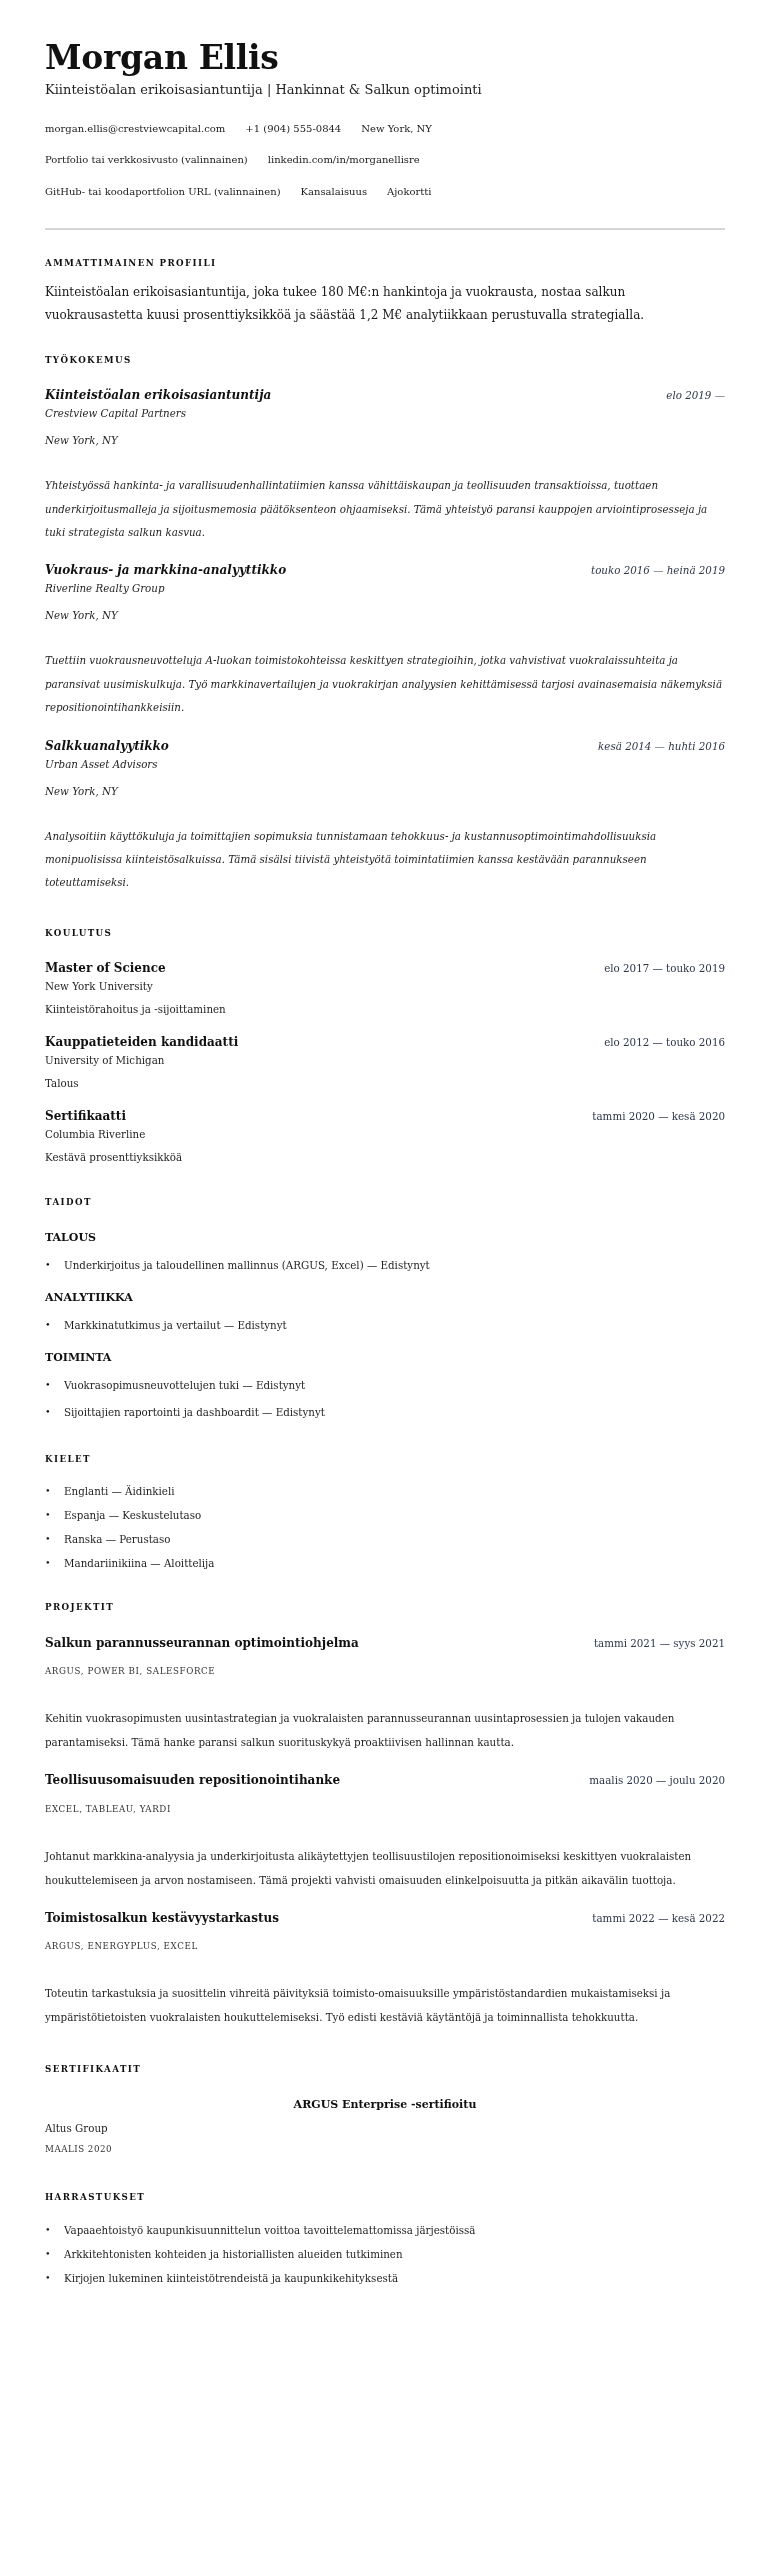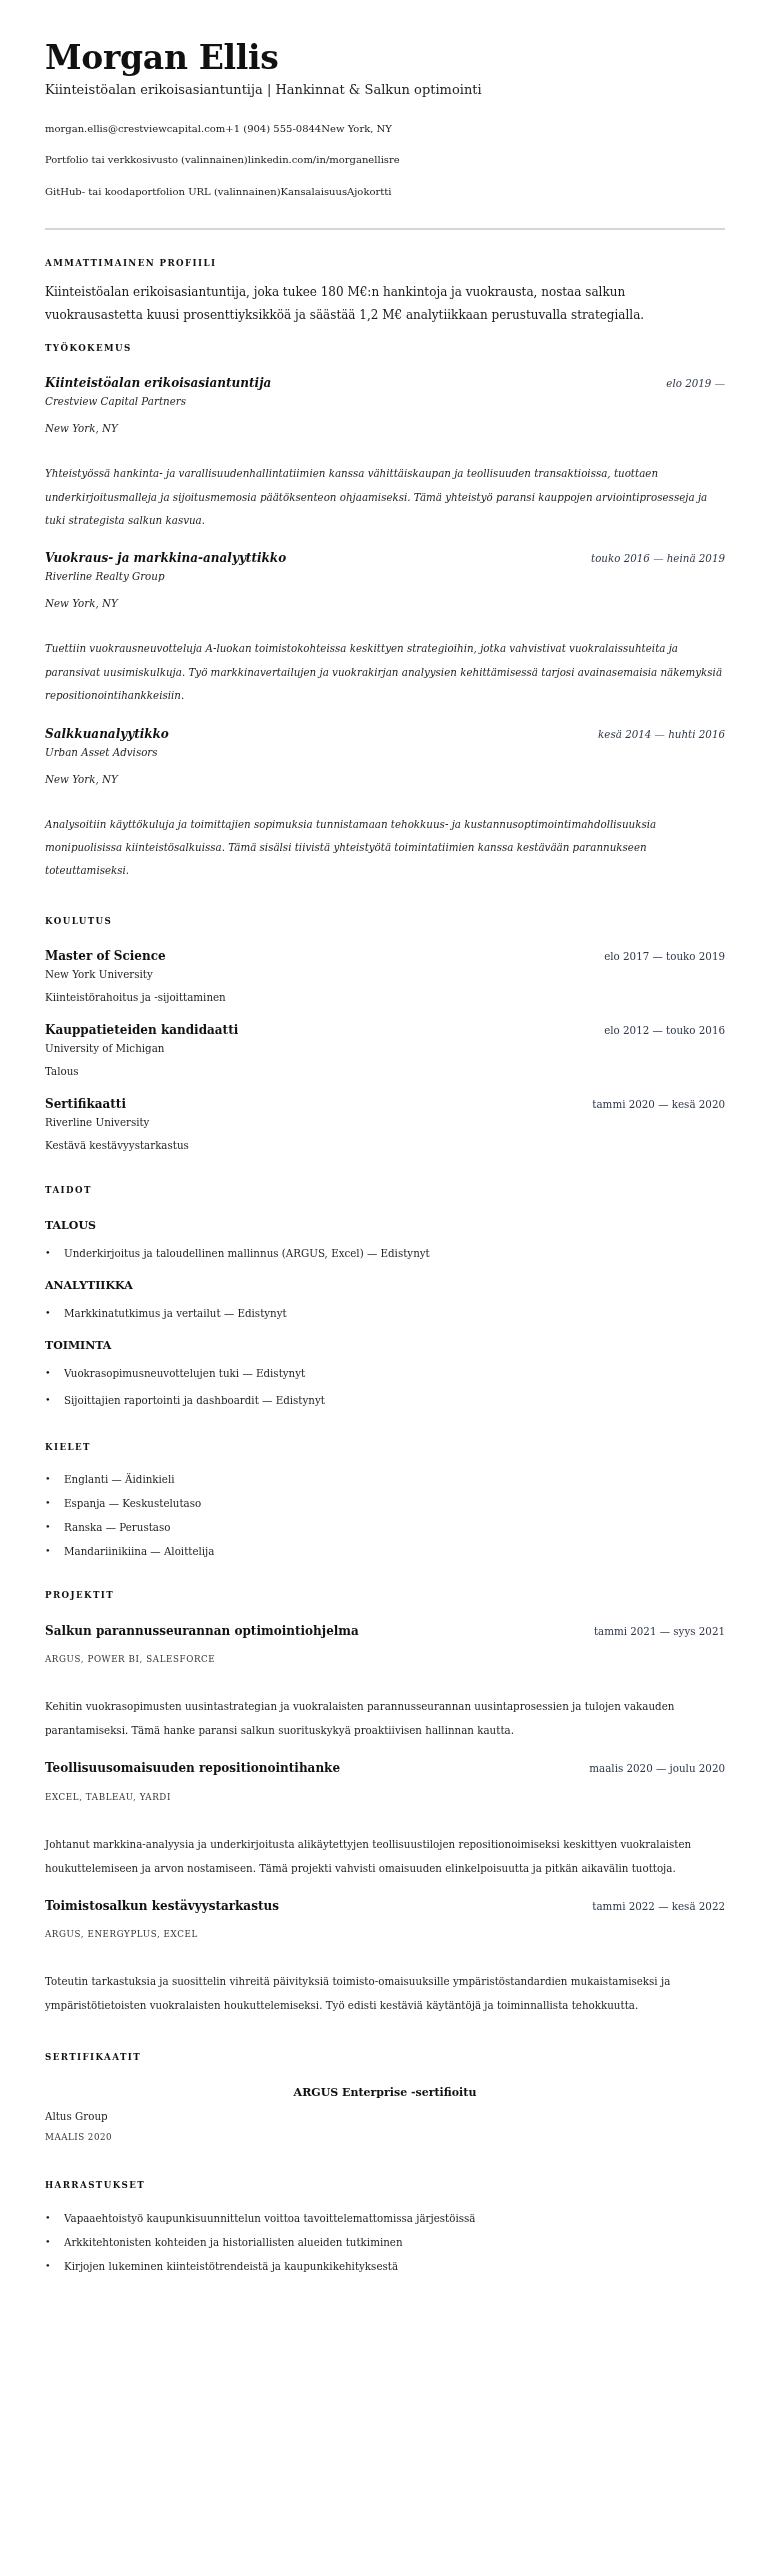"morgan.ellis@crestviewcapital.com" .contact-row { gap: 0 -> 20px }
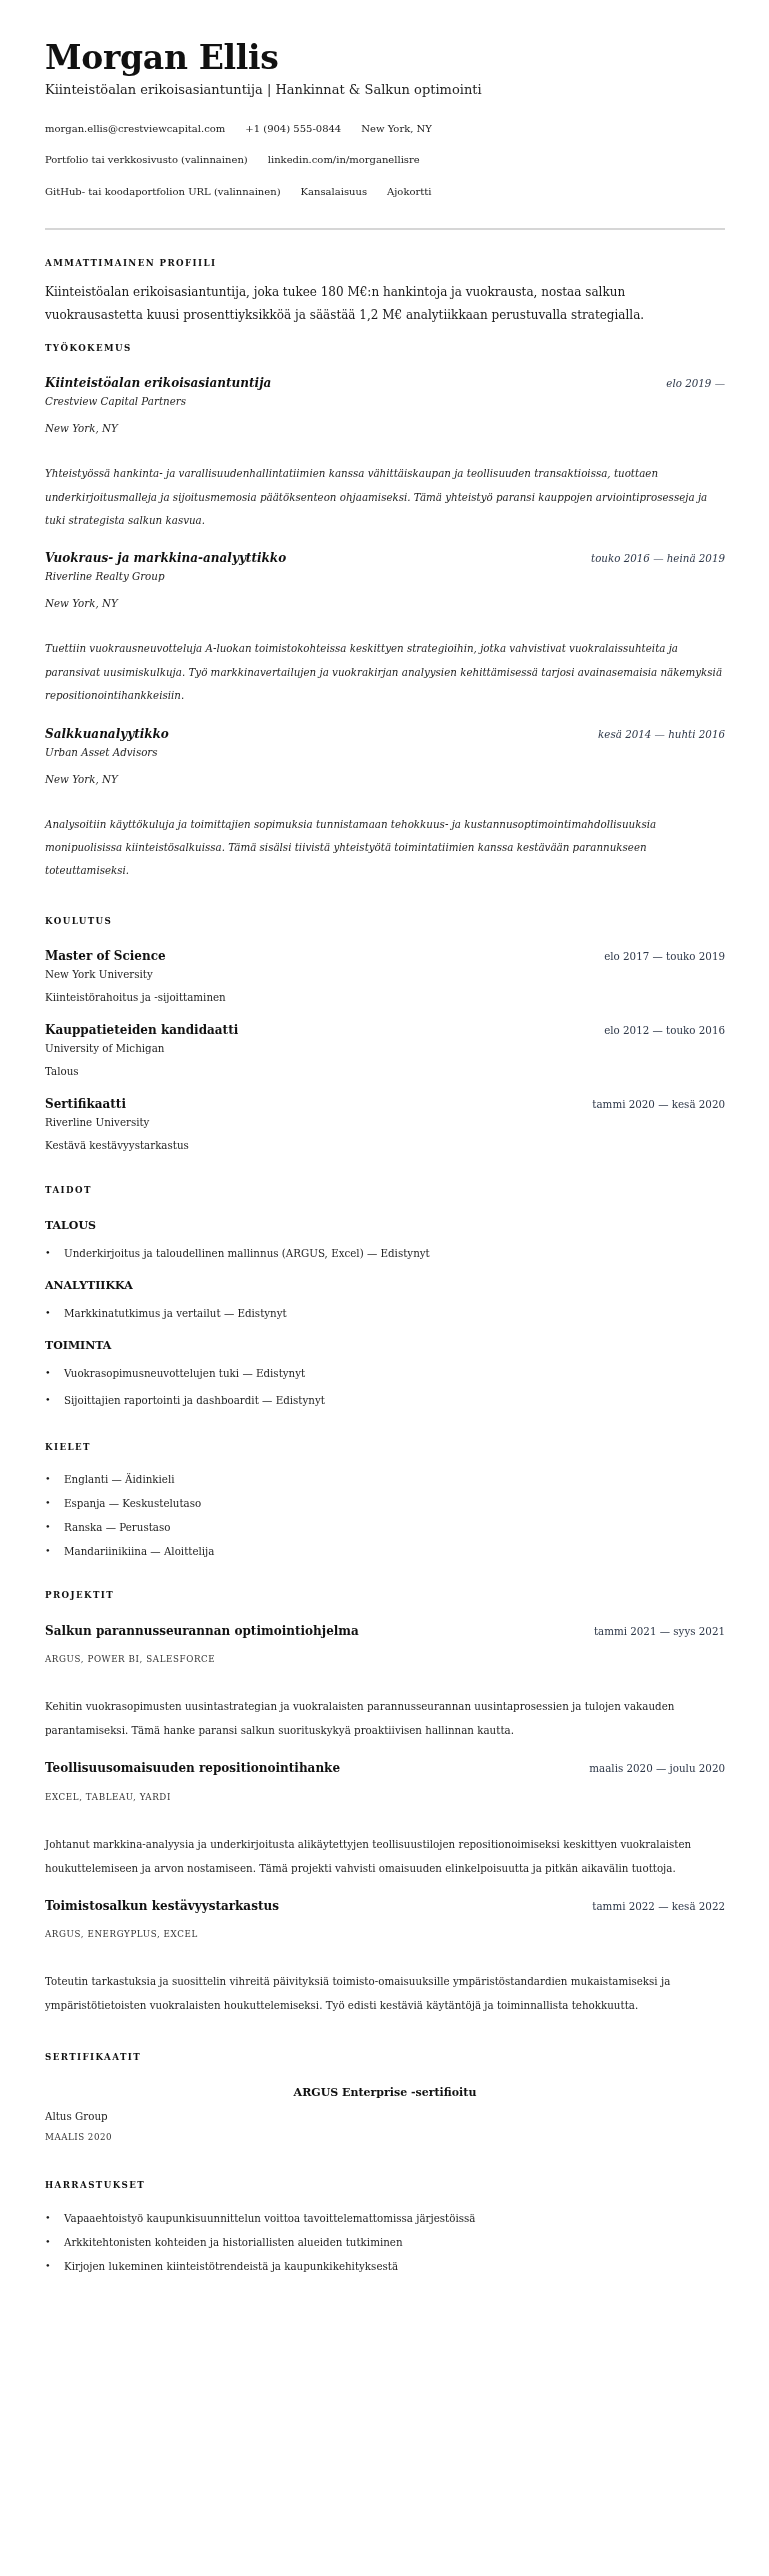"TYÖKOKEMUS" .sec-work { margin-top: 16px -> 28px }
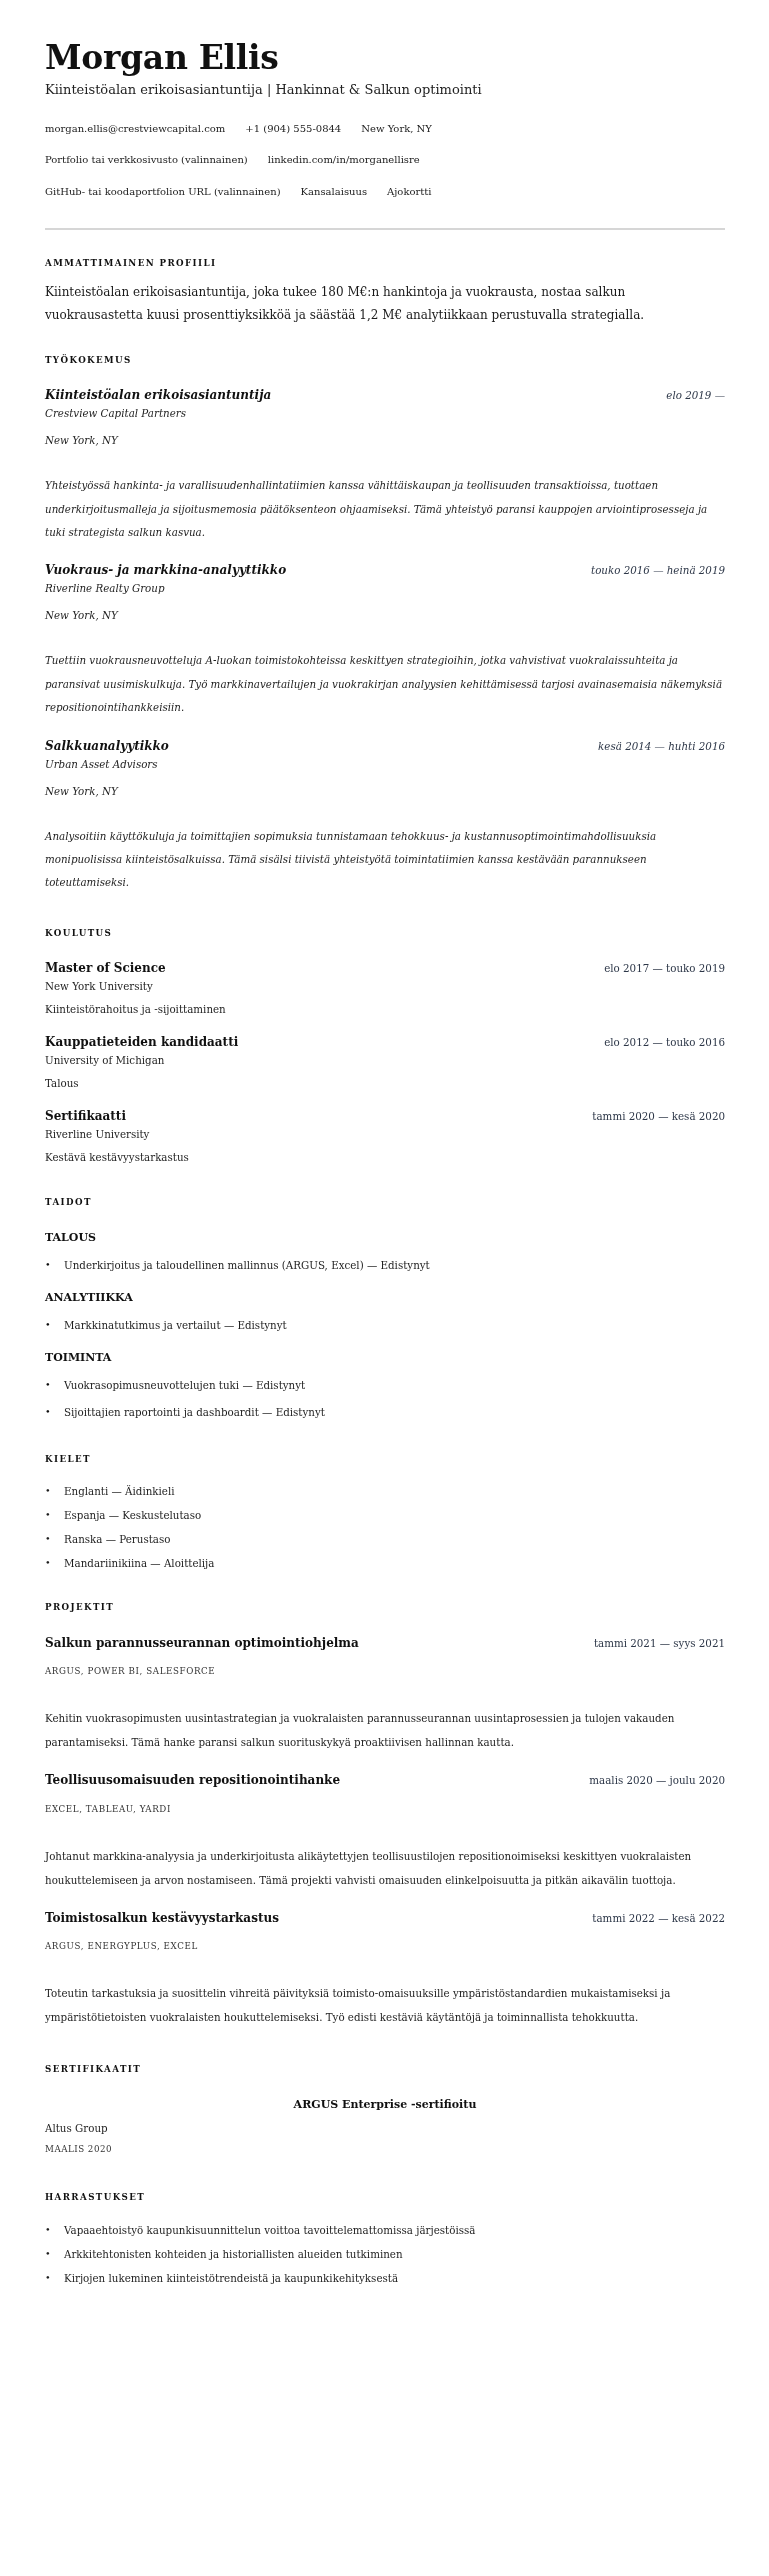"Riverline University" div.edu-sub { text: Riverline University -> Columbia Riverline }
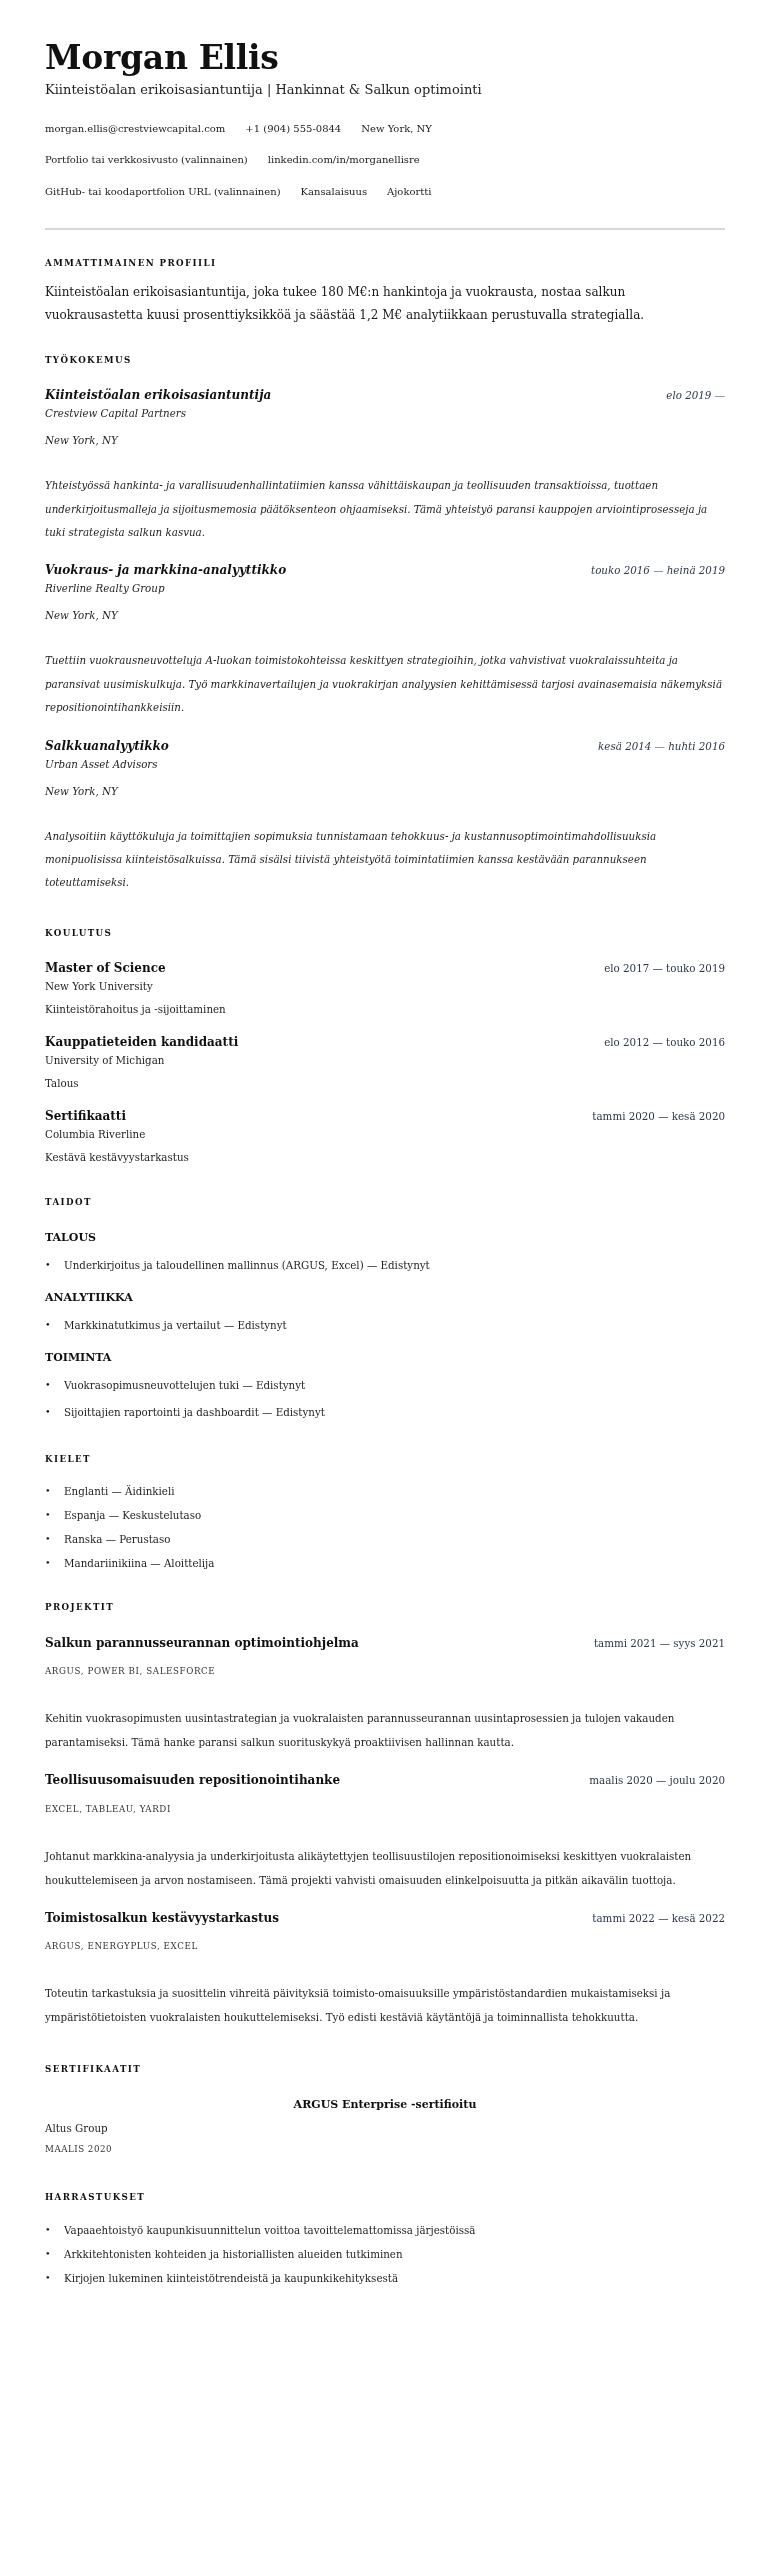"Kestävä kestävyystarkastus" div.edu-sub { text: kestävyystarkastus -> prosenttiyksikköä }
